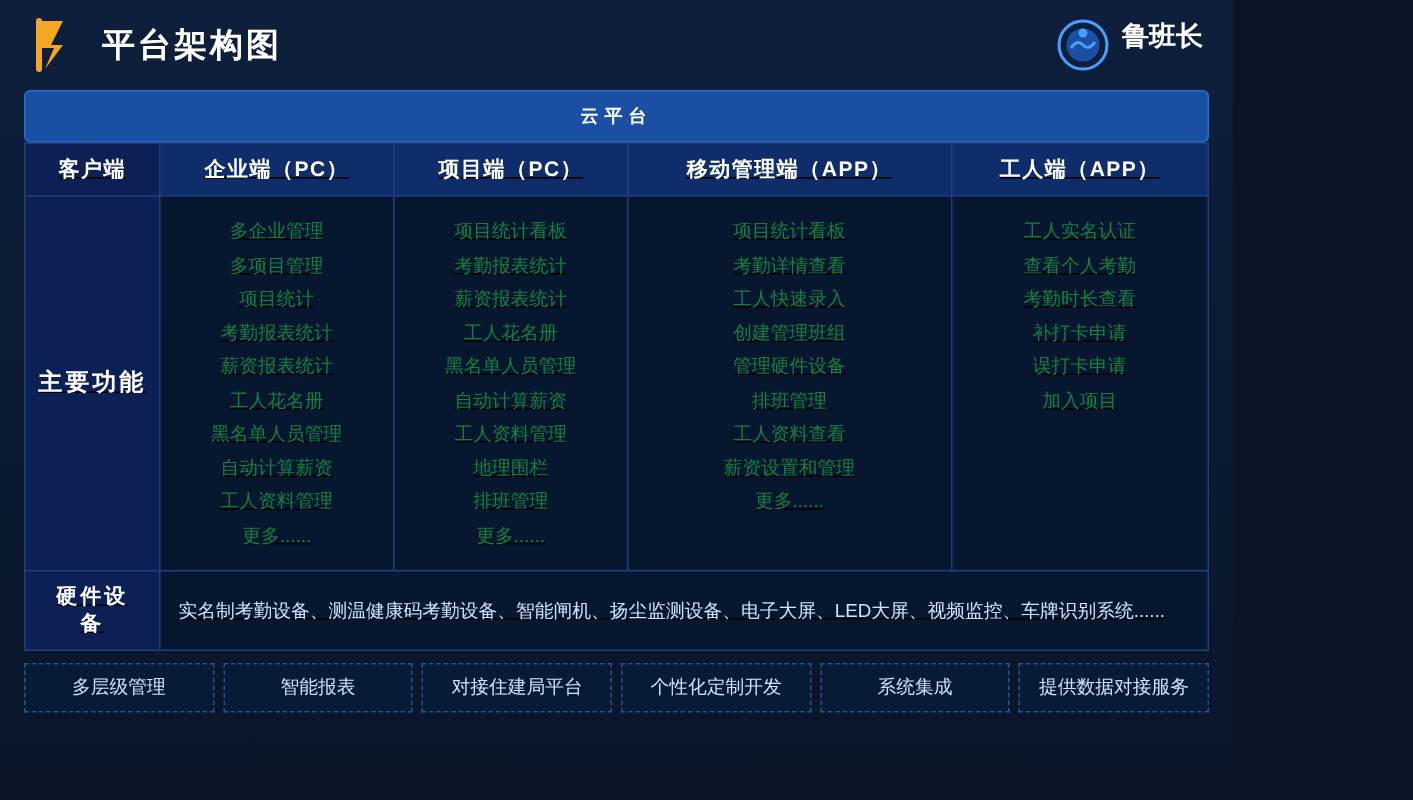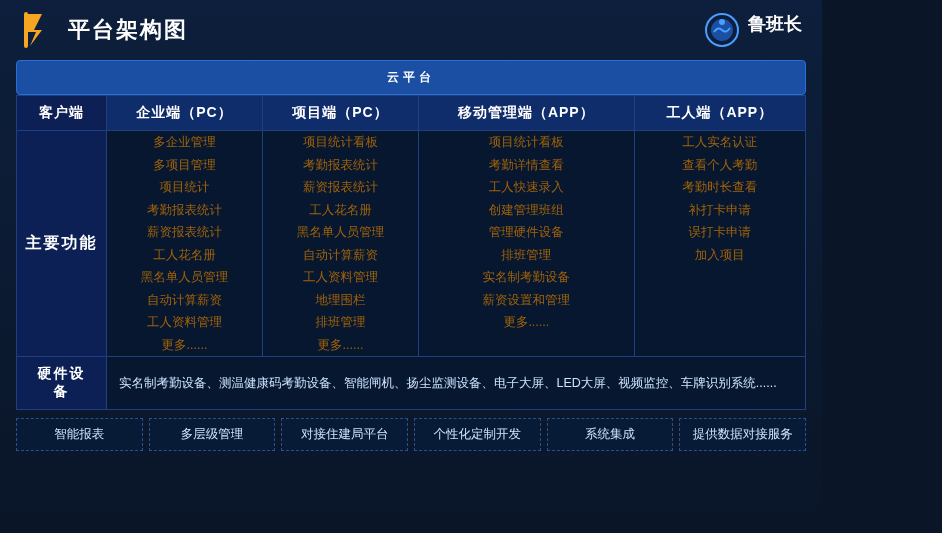"客户端" .platform-table { text-decoration: none -> underline }
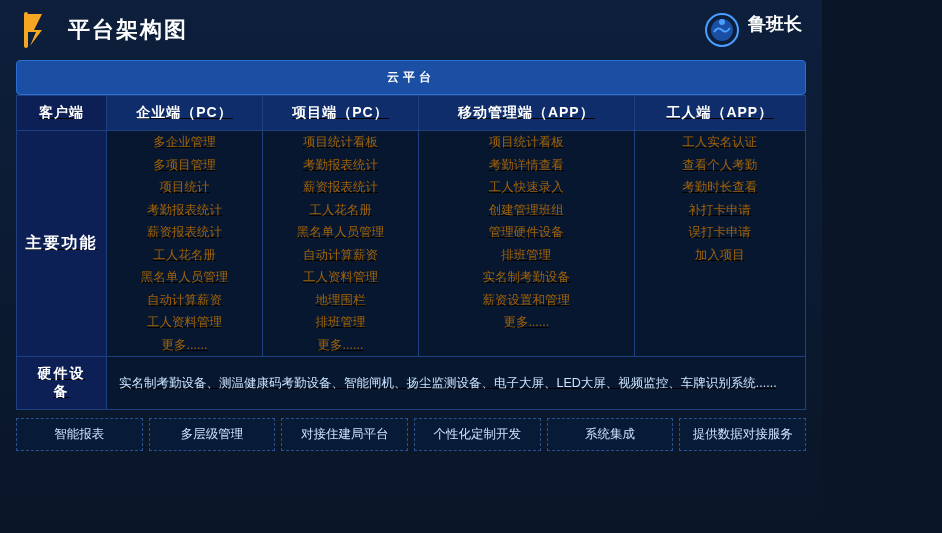"多企业管理" .feature-cell { color: #a16207 -> #15803d; padding: 0 6px -> 12px 6px }
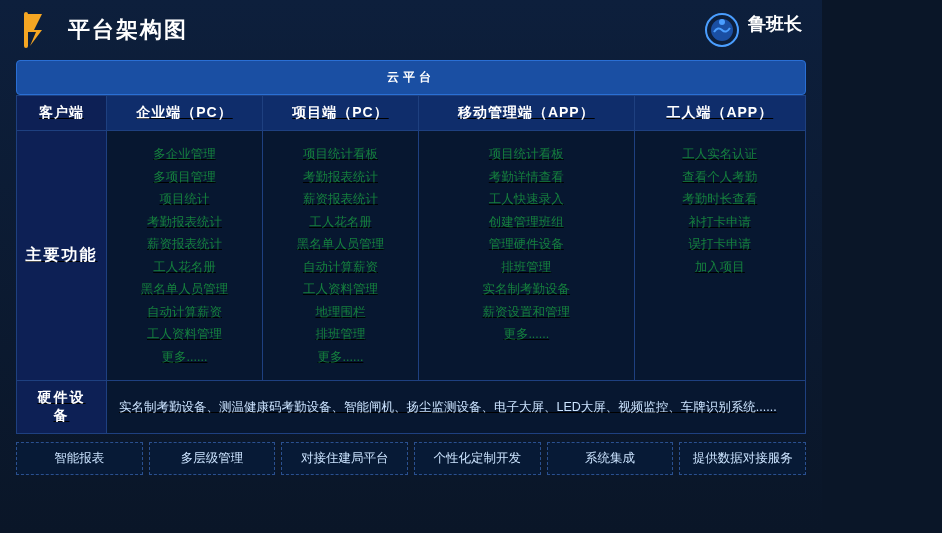"实名制考勤设备" span.feature-line { text: 实名制考勤设备 -> 工人资料查看 }
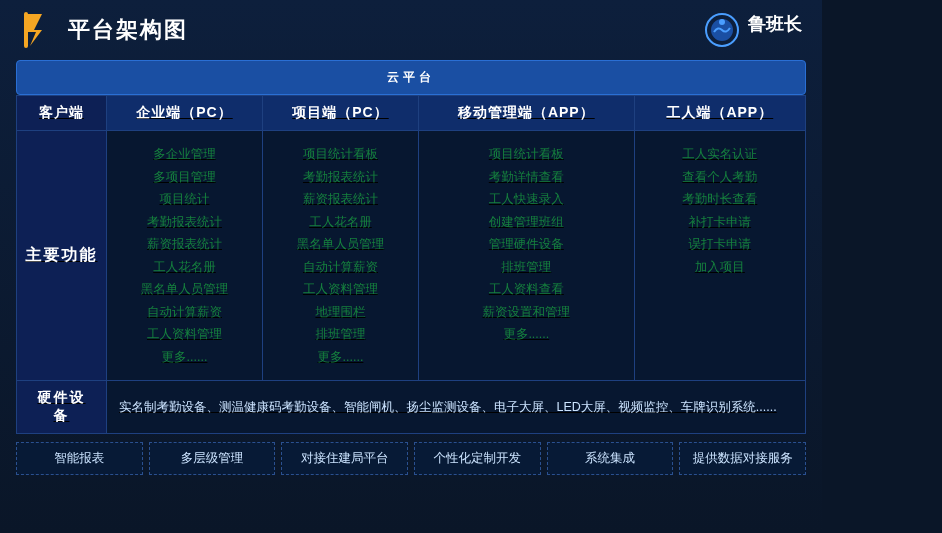"智能报表" div.bottom-item { order: before "多层级管理" -> after "多层级管理" }
